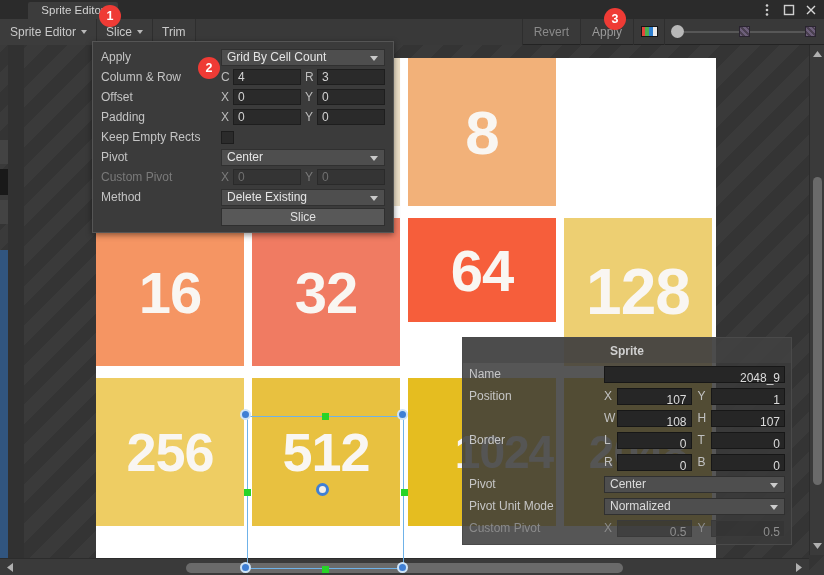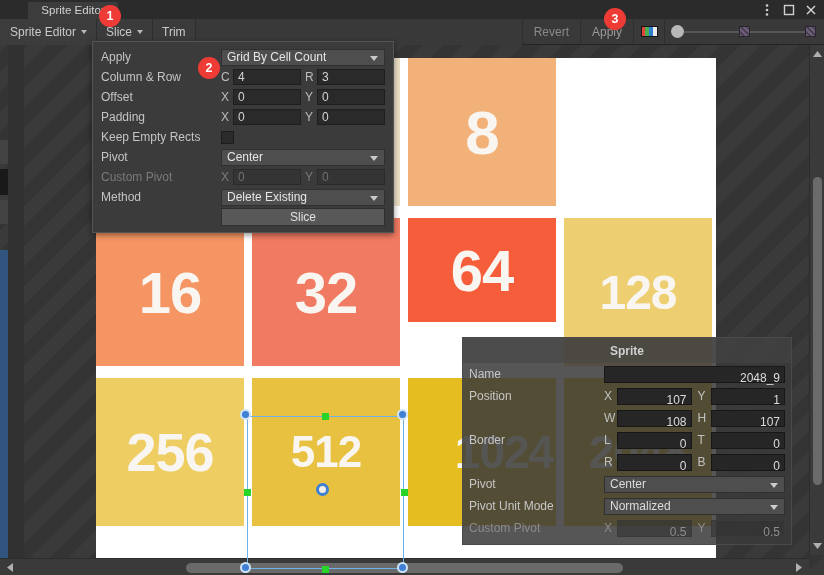"128" div.tile { font-size: 48px -> 64px }
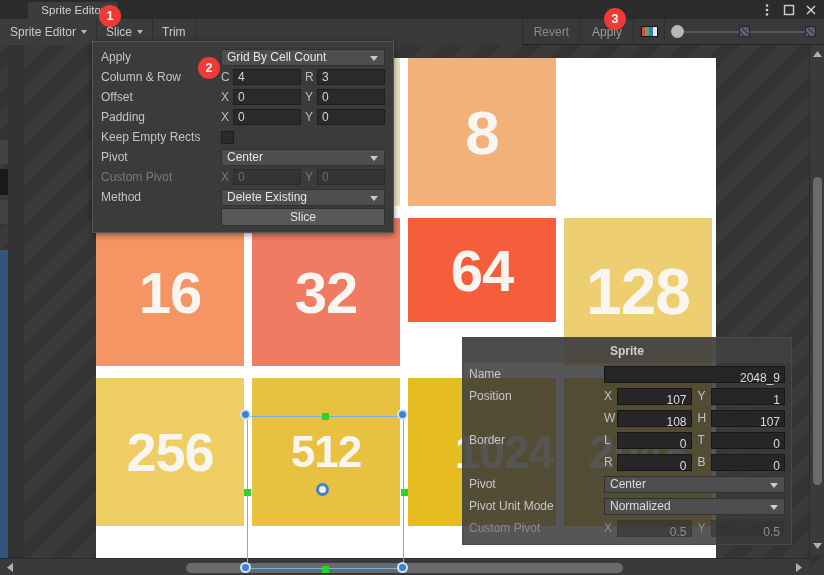"512" div.tile { font-size: 44px -> 54px }
